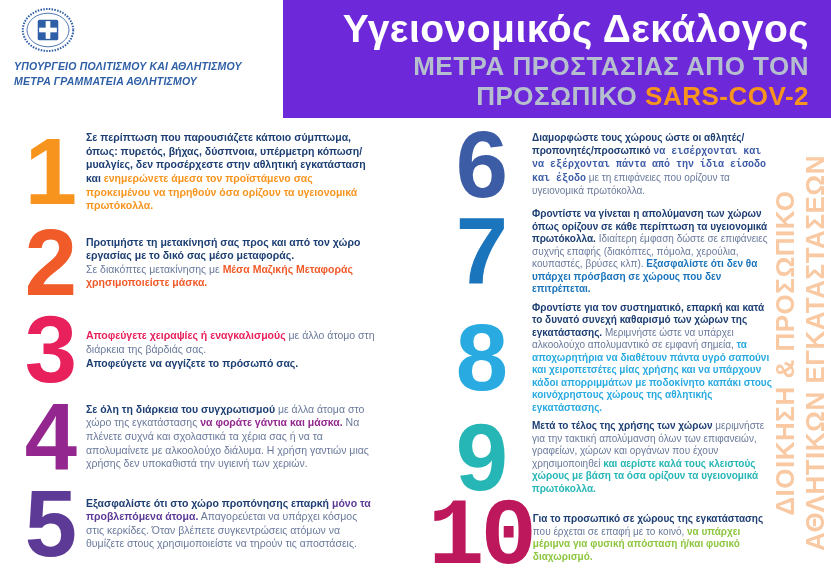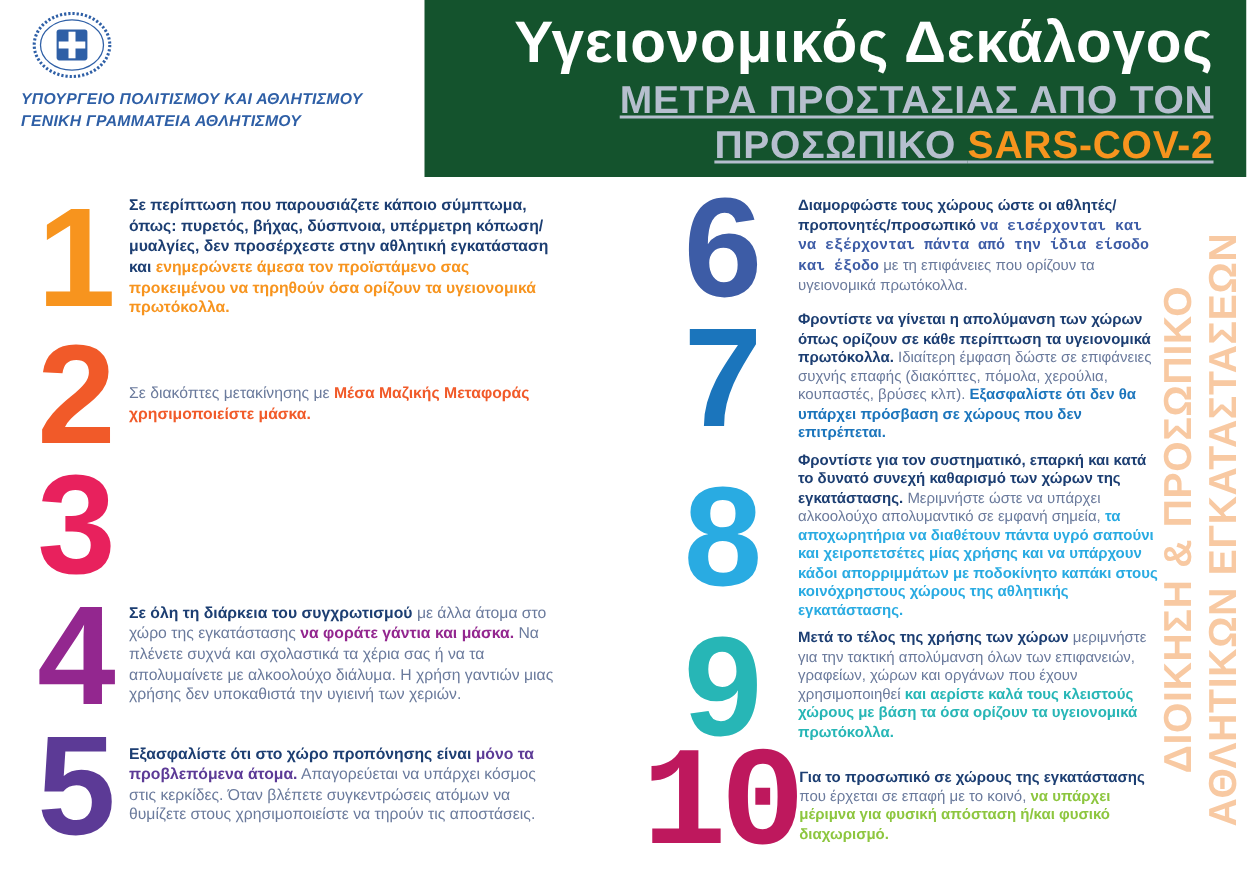"Υγειονομικός Δεκάλογος" .header-band { background: #14532d -> #6d28d9 }
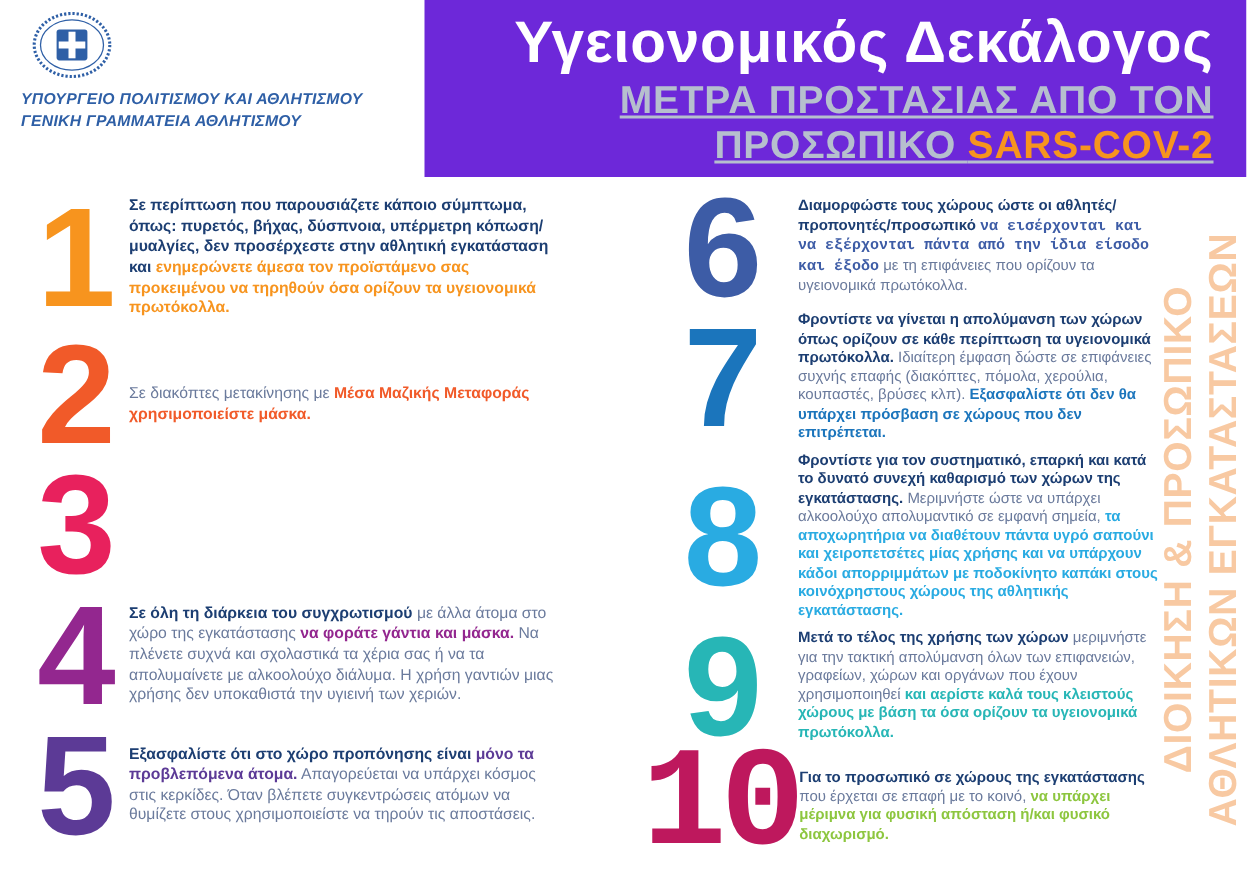"ΓΕΝΙΚΗ ΓΡΑΜΜΑΤΕΙΑ ΑΘΛΗΤΙΣΜΟΥ" div { text: ΓΕΝΙΚΗ -> ΜΕΤΡΑ }
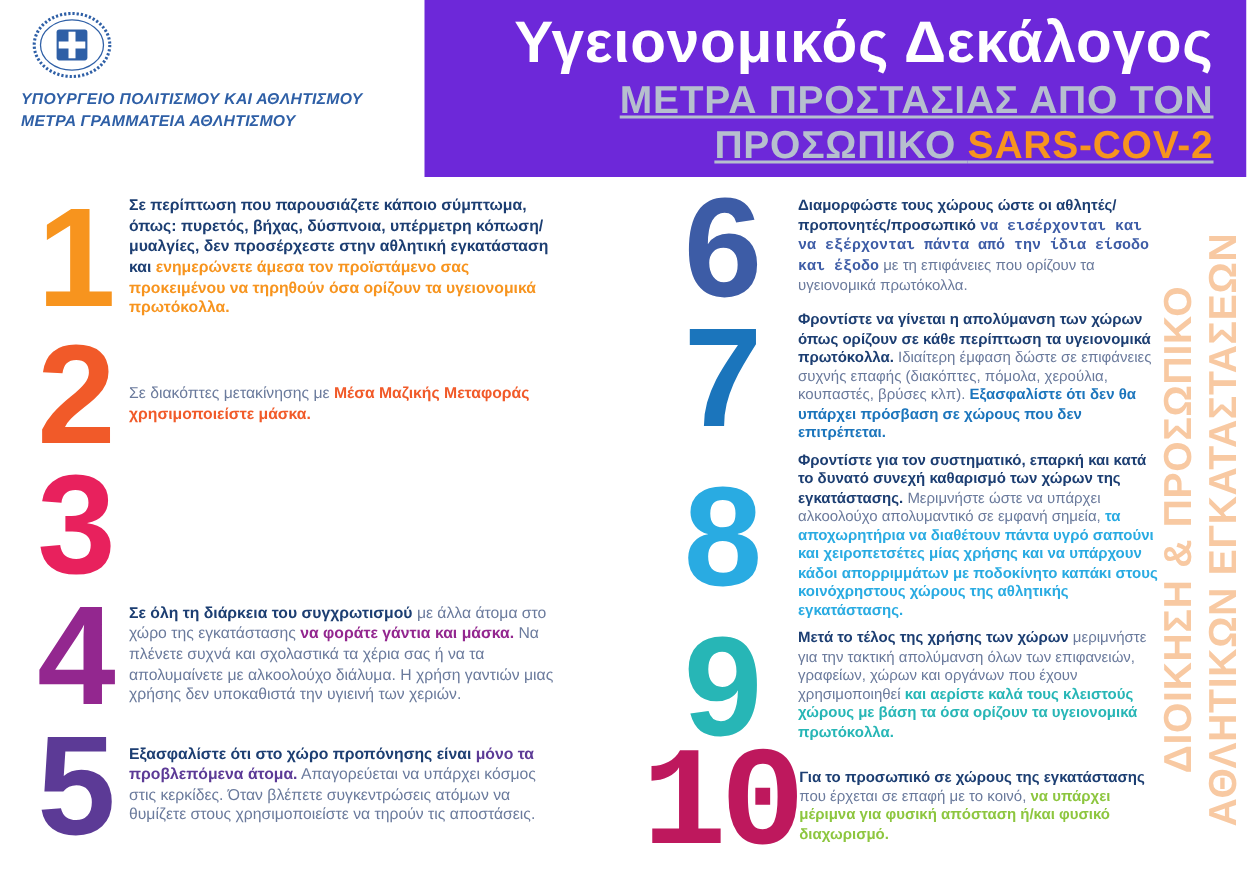"ΜΕΤΡΑ ΠΡΟΣΤΑΣΙΑΣ ΑΠΟ ΤΟΝ" .subtitle { text-decoration: underline -> none }
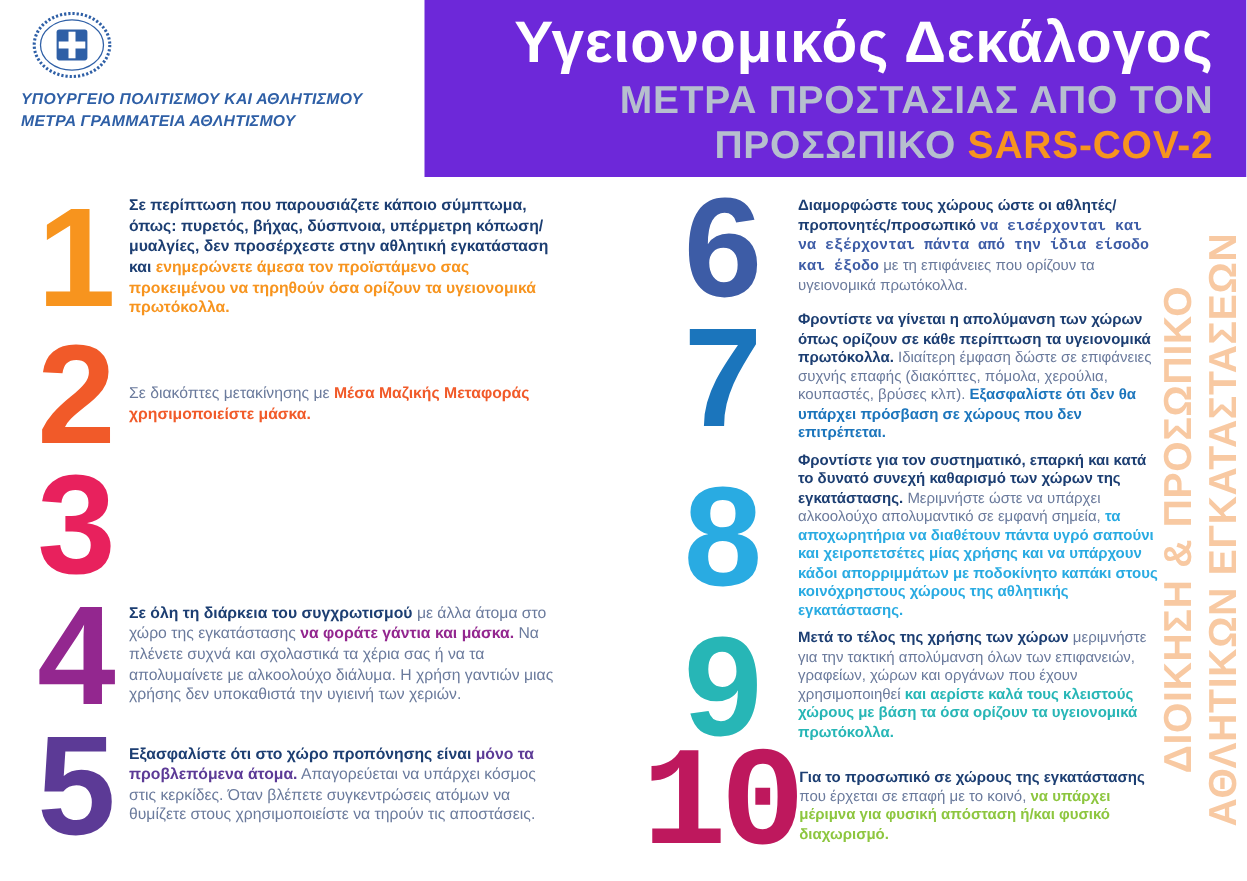"Προτιμήστε τη μετακίνησή σας προς" span.seg-b { html: none -> <span>Προτιμήστε τη μετακίνησή σας προς και από τον χώρο εργασίας με το δικό σας μέσο μεταφοράς.</span> }
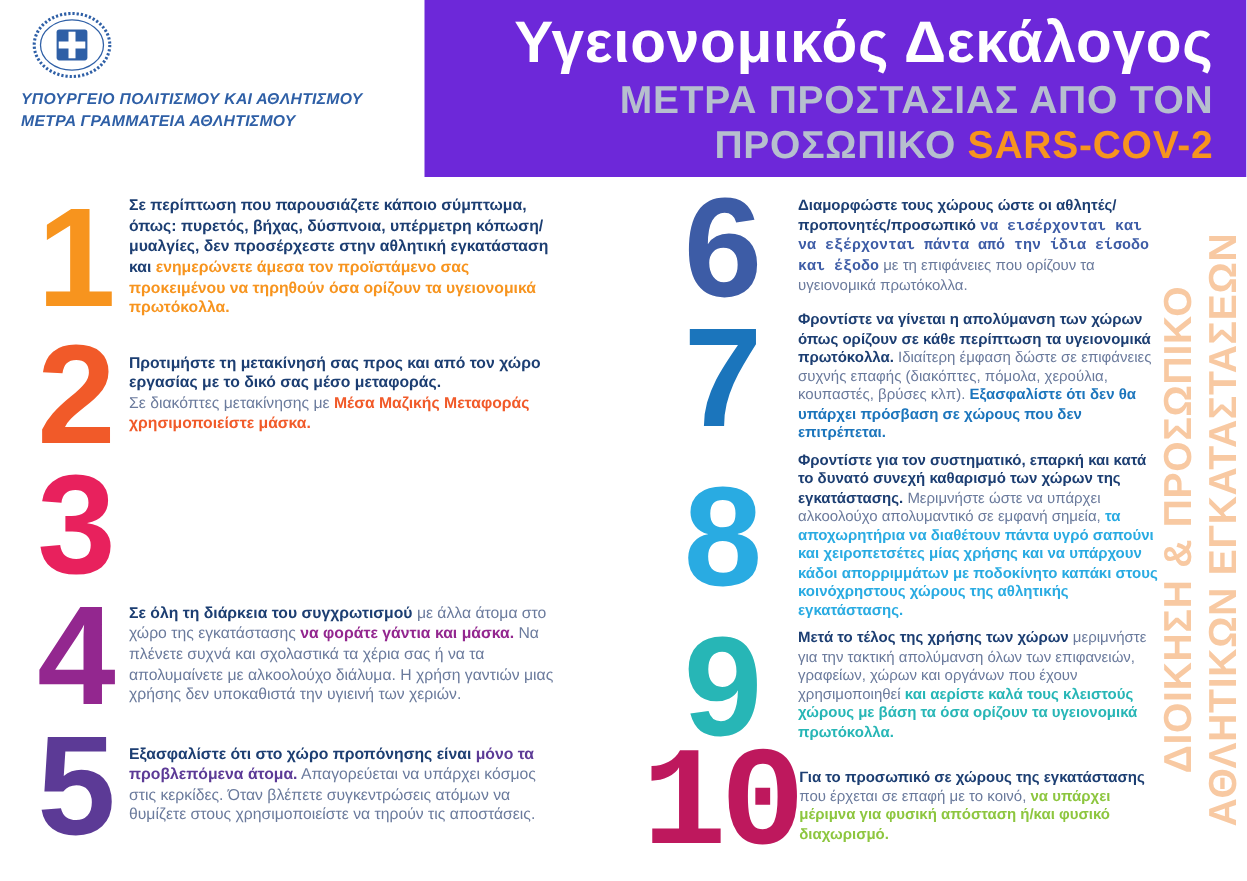"Αποφεύγετε χειραψίες ή εναγκαλισμούς με" div.txt { html: none -> <div><span>Αποφεύγετε χειραψίες ή εναγκαλισμούς</span><span> με άλλο άτομο στη διάρκεια της βάρδιάς σας.</span><br><span>Αποφεύγετε να αγγίζετε το πρόσωπό σας.</span></div> }
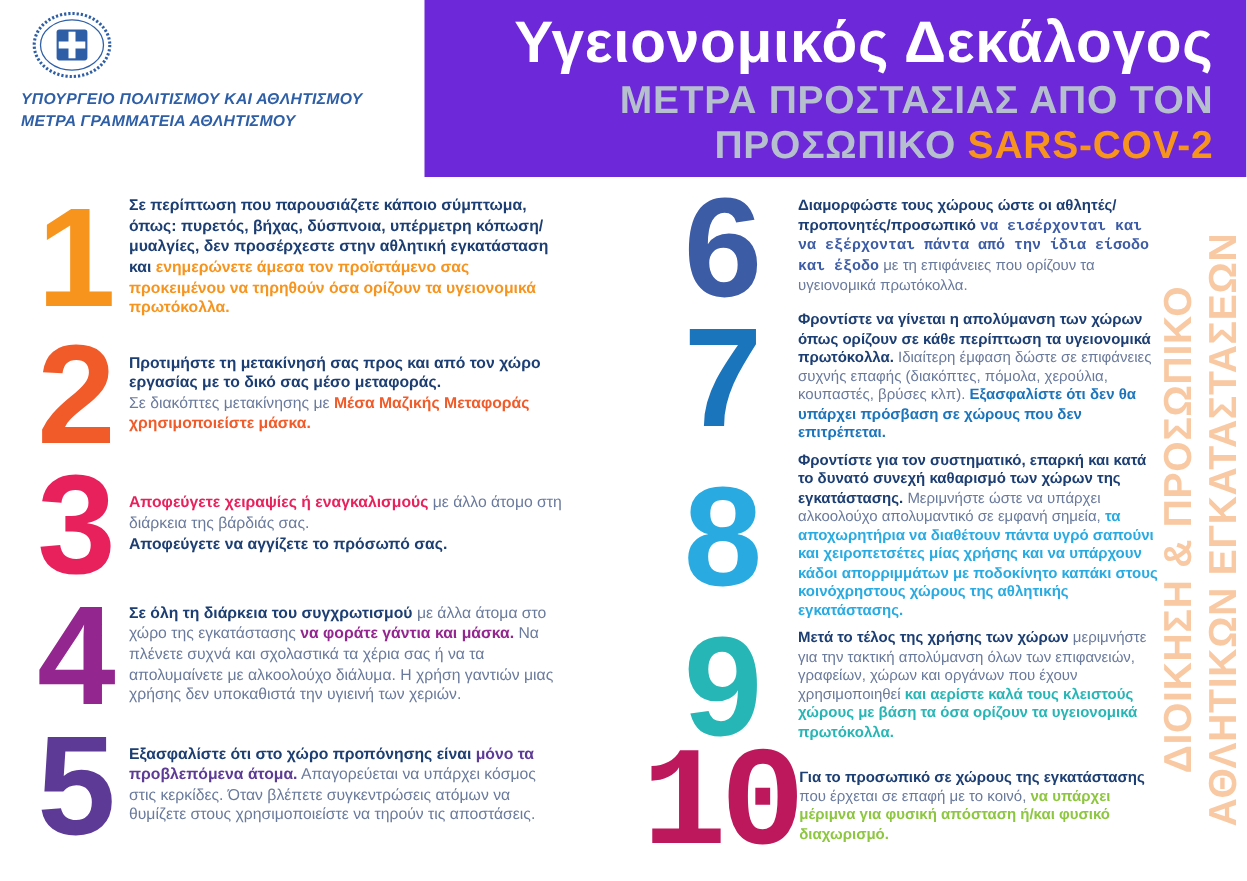"Εξασφαλίστε ότι στο χώρο προπόνησης" span.seg-b { text: είναι -> επαρκή }
